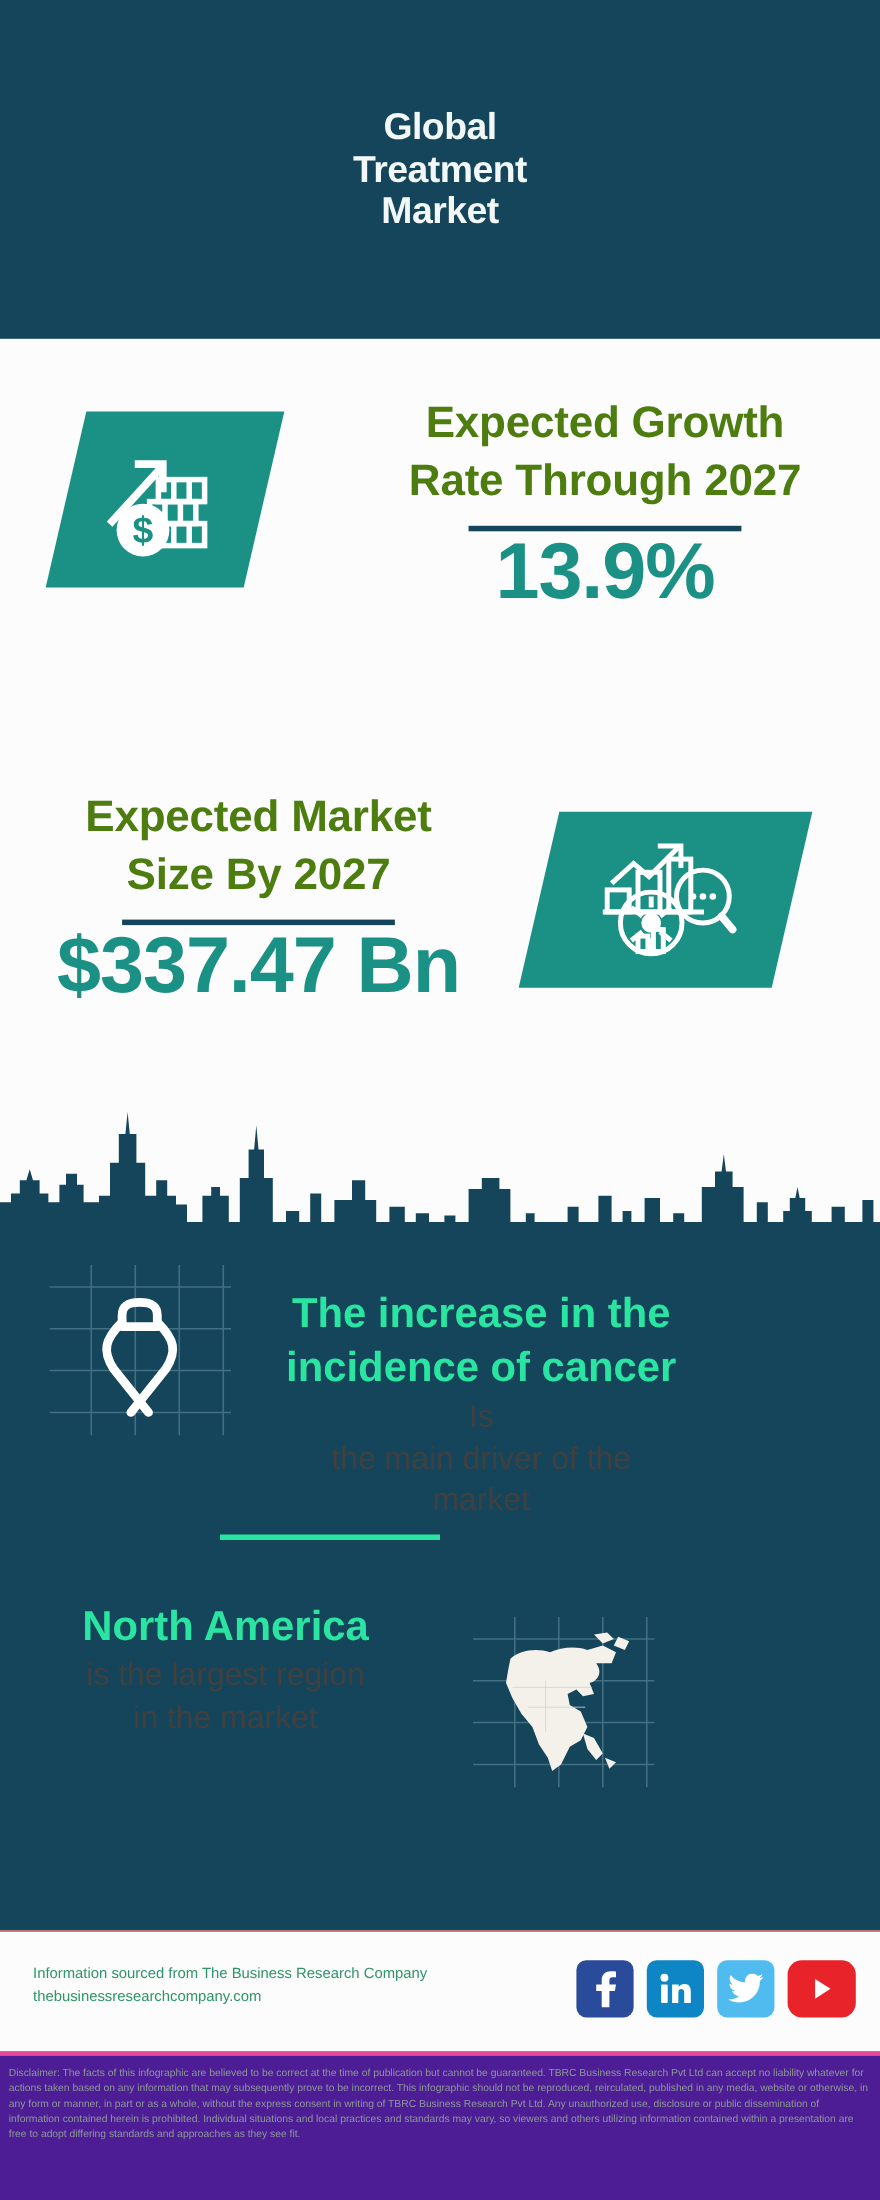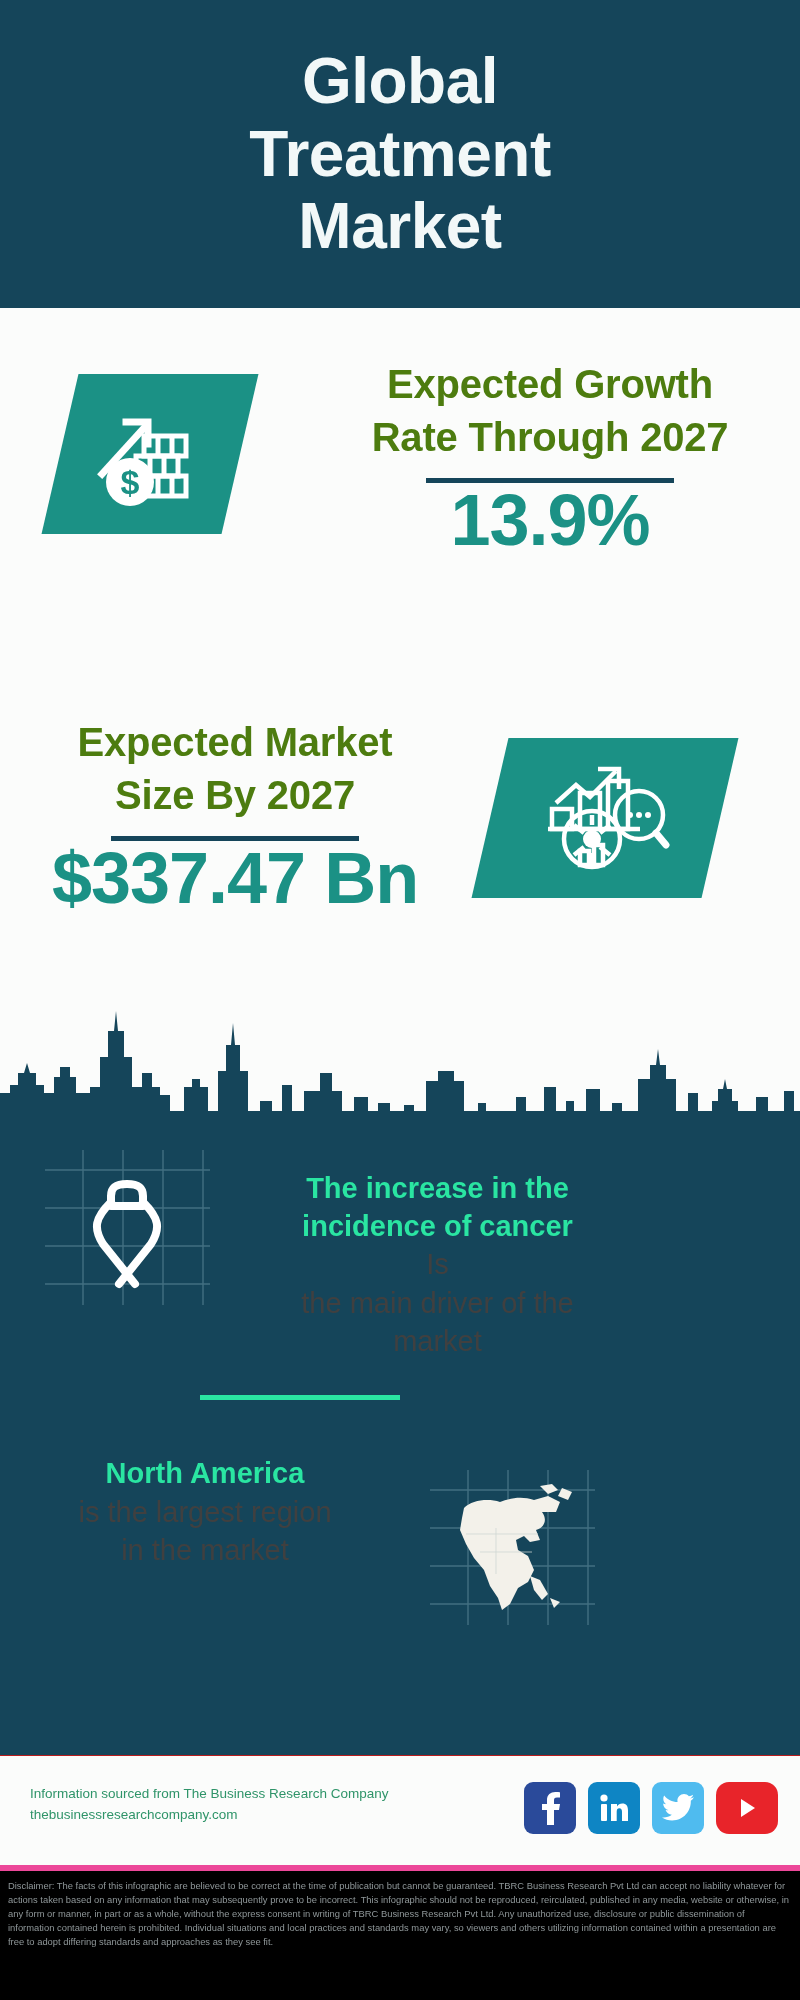"Global" .header .hline { font-size: 64px -> 34px }
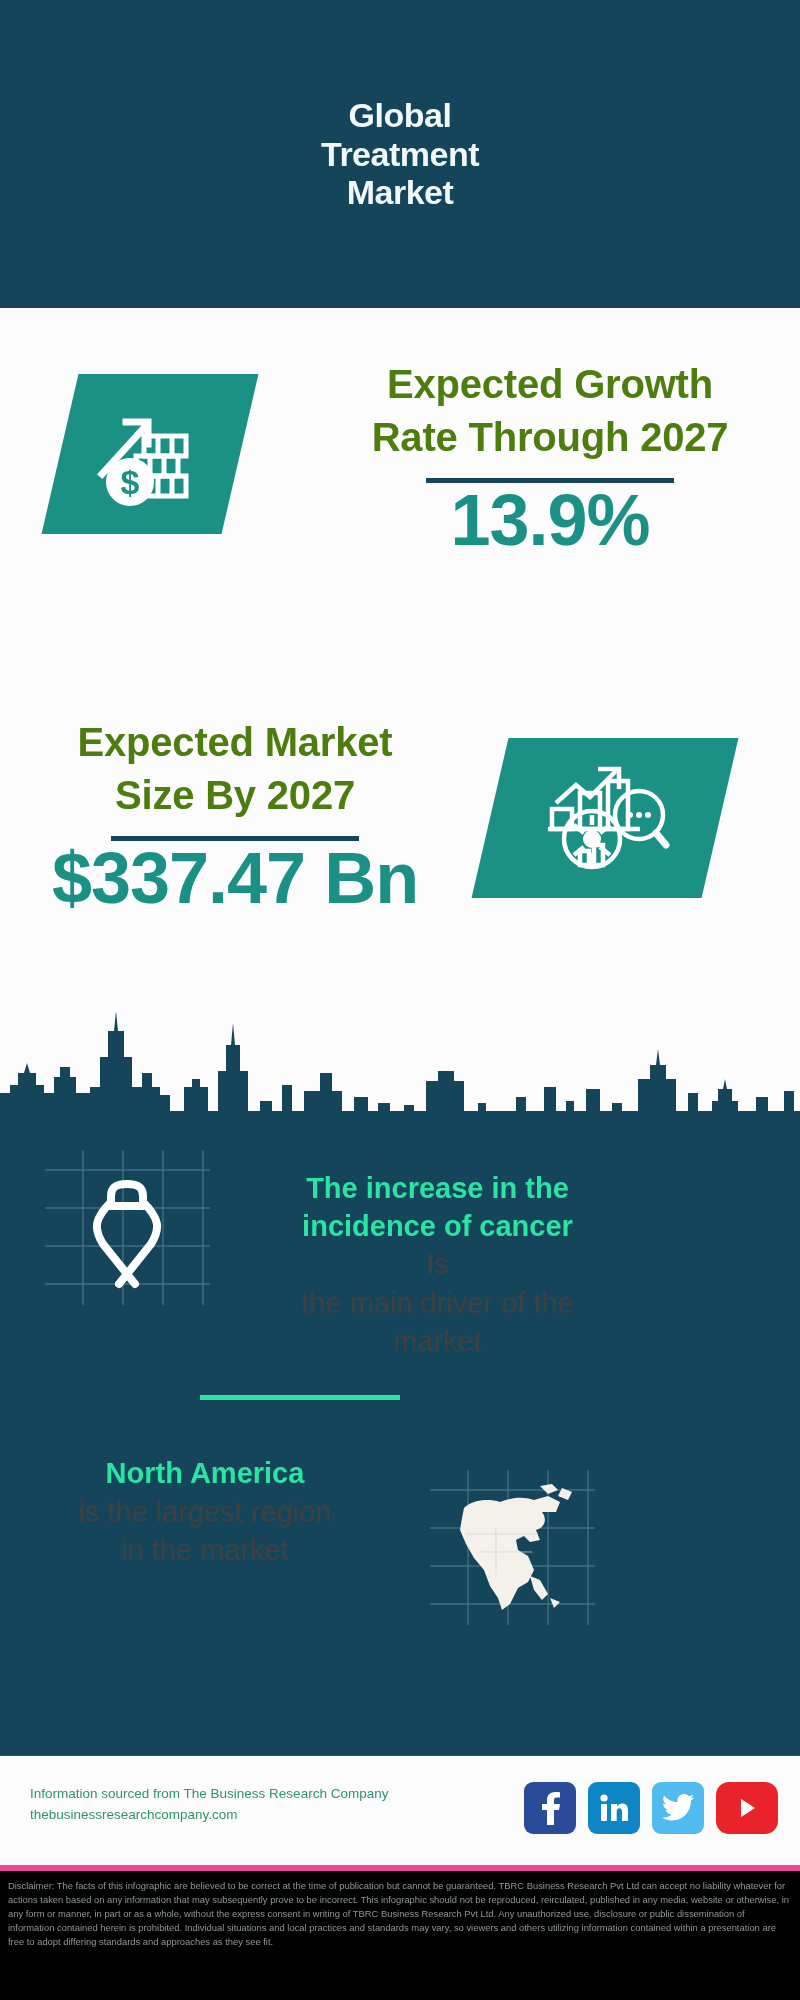"The increase in the" .green-bold { font-size: 29px -> 38px }
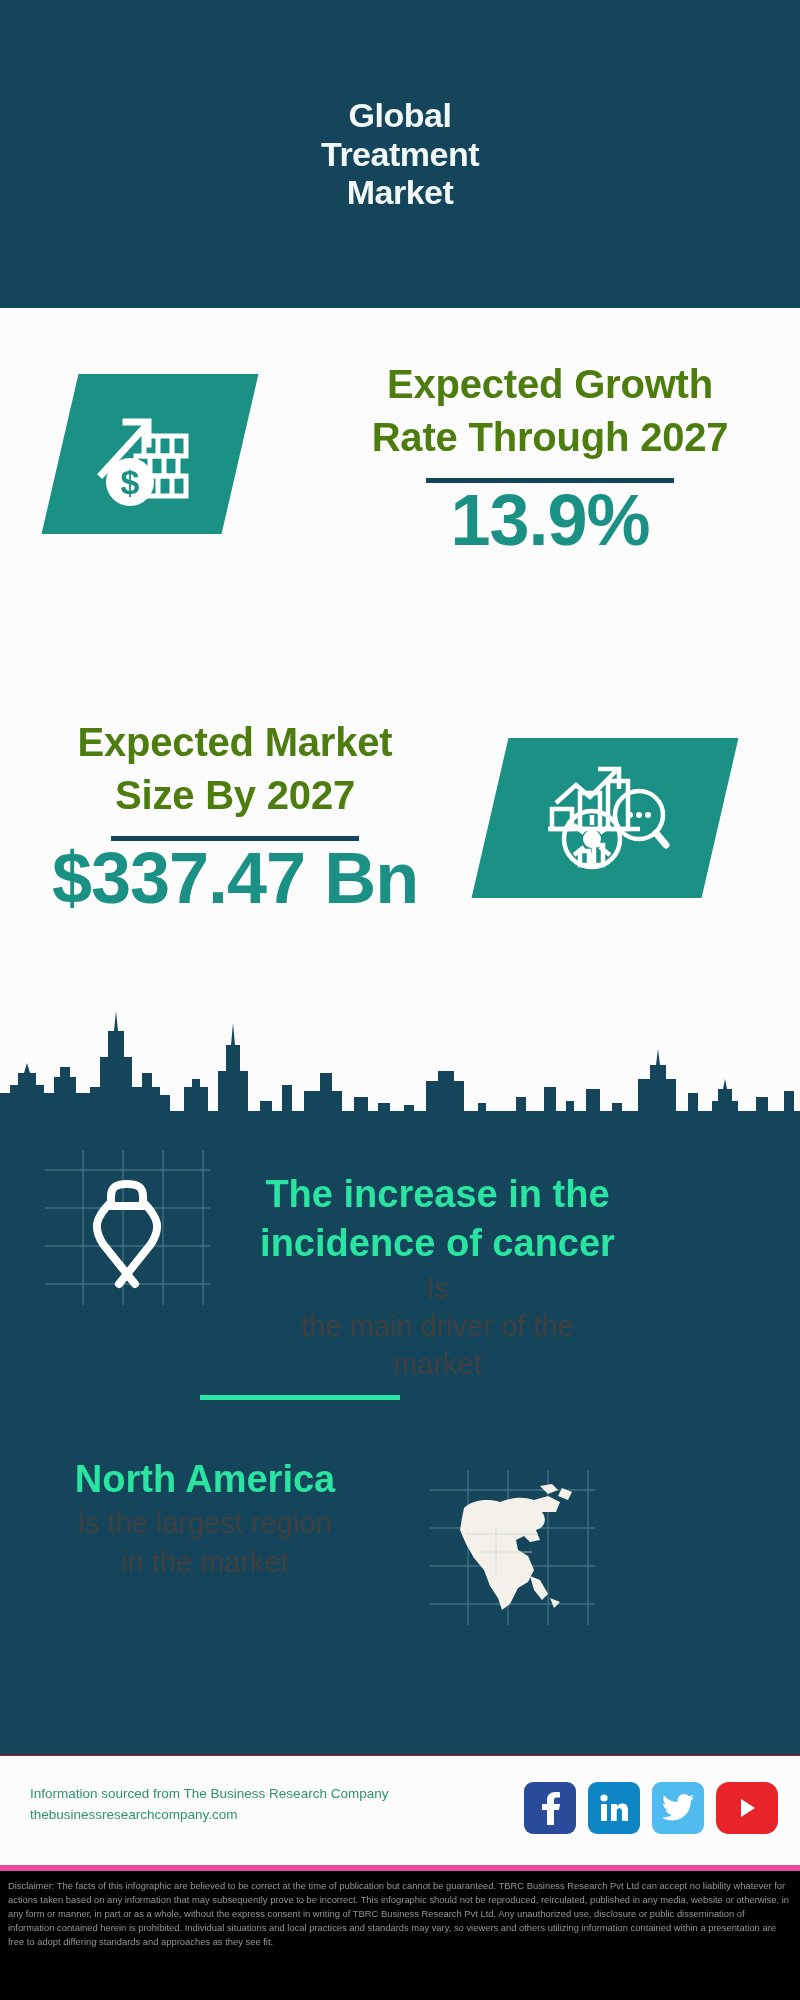"Disclaimer: The facts of this" .disclaimer { background: #000000 -> #4c1d95; border-top: 6px solid #ec4899 -> 4px solid #ec4899 }
